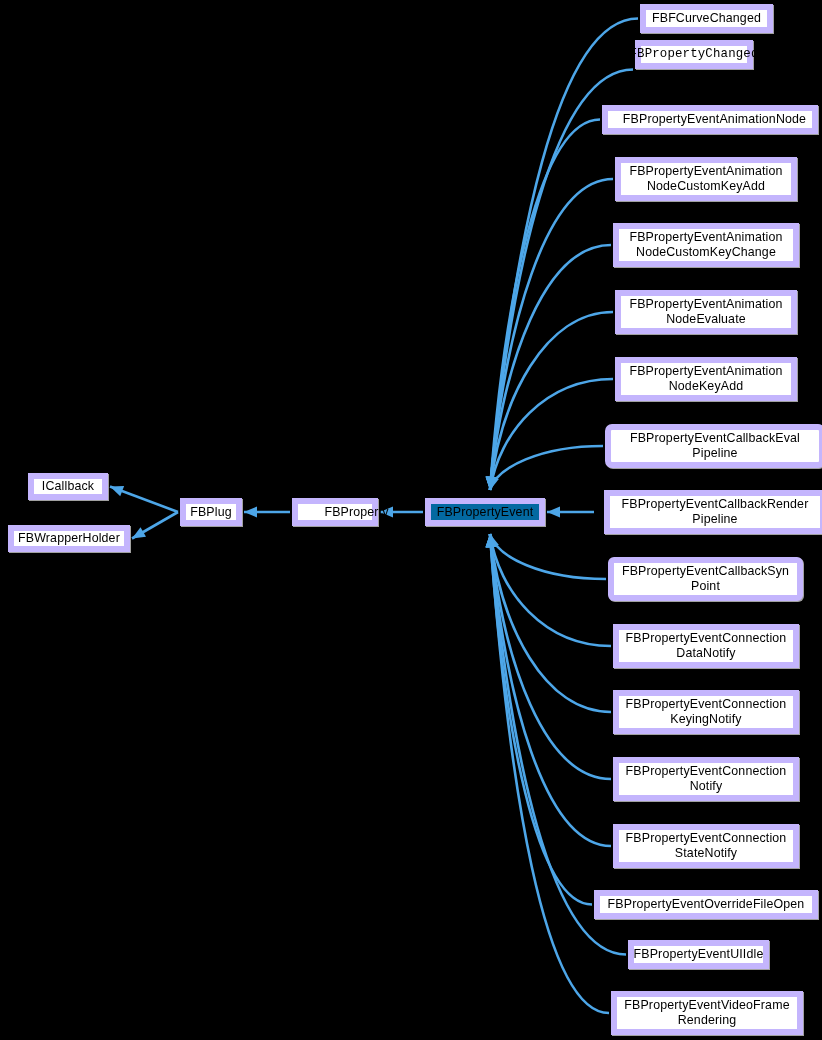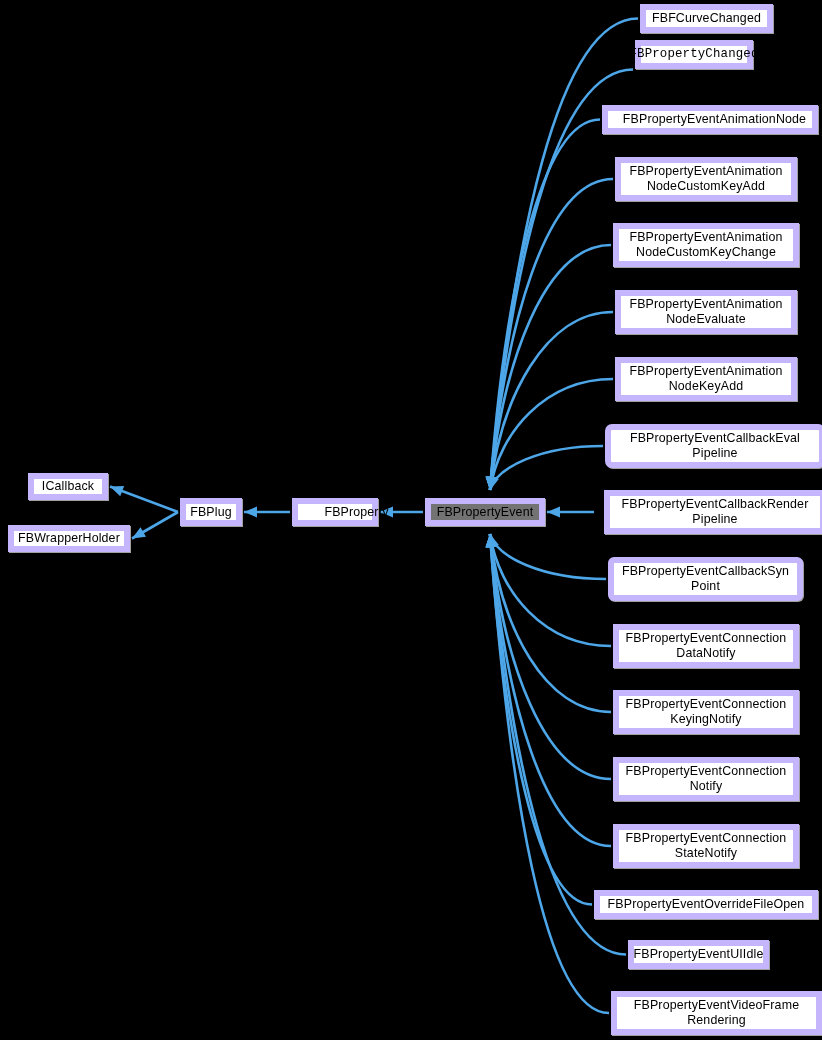"FBPropertyEvent" .node.highlight { background: #737373 -> #0369a1 }
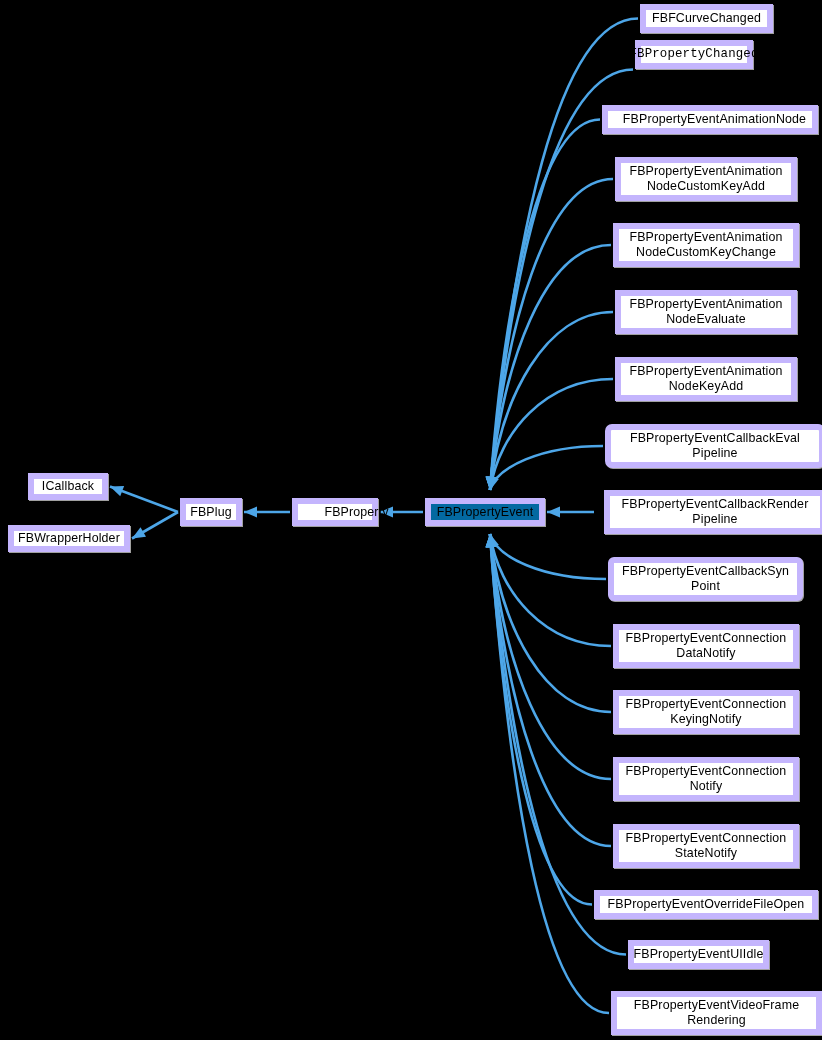"FBPropertyEventVideoFrame" div.node { width: 211px -> 192px }
